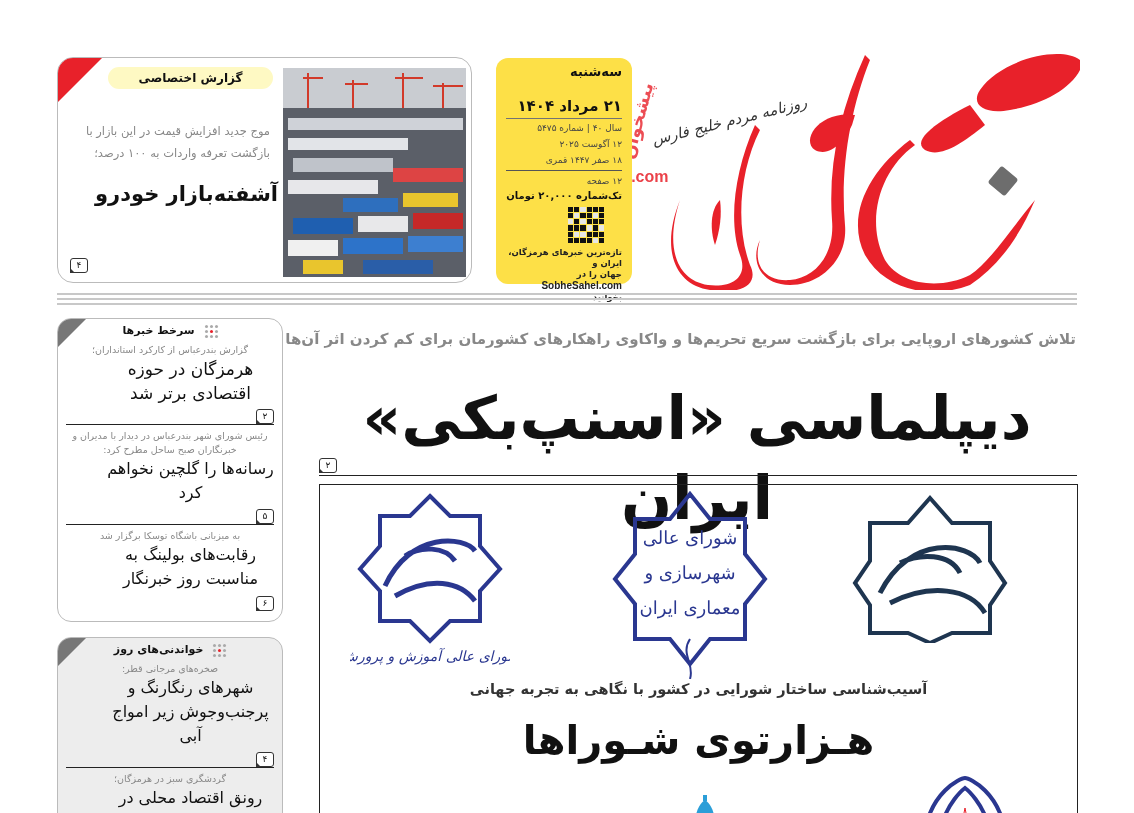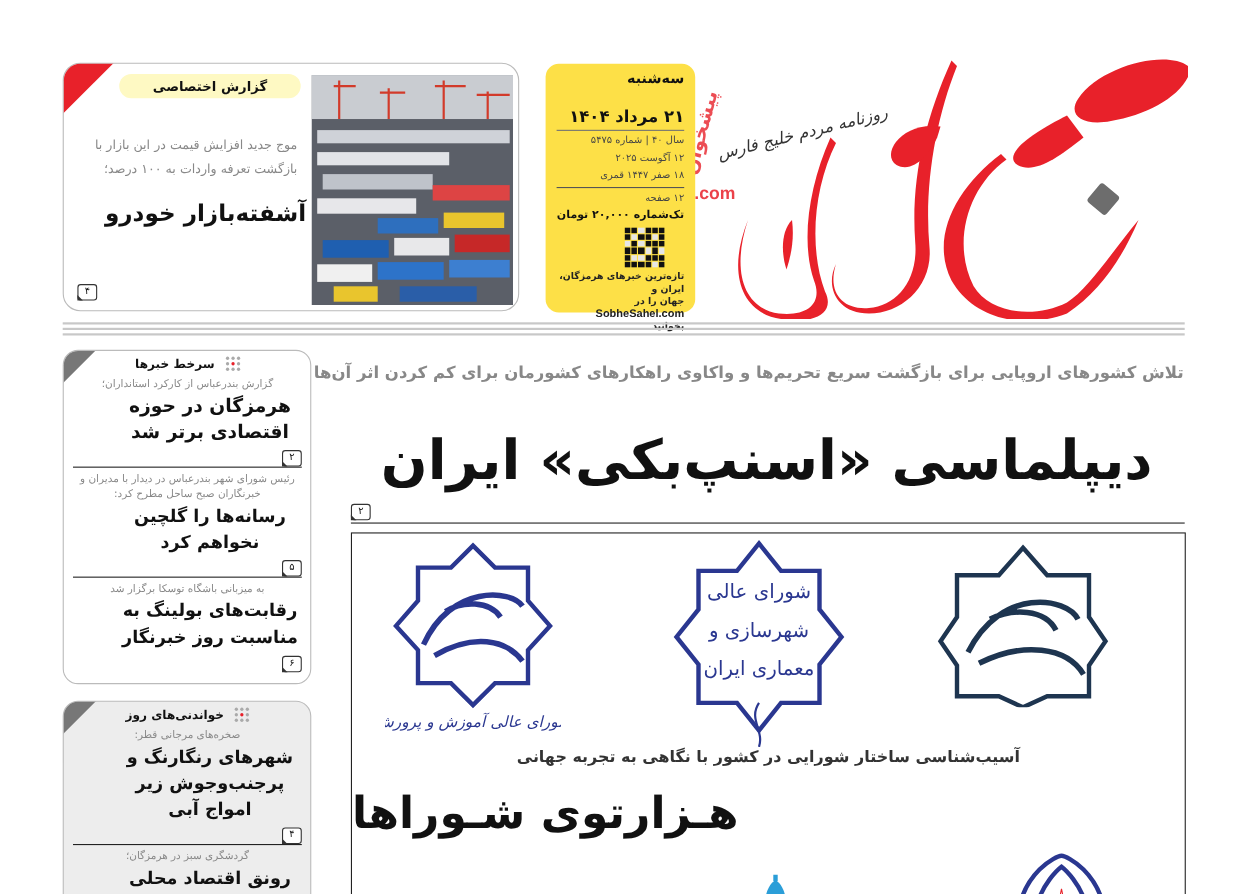"هرمزگان در حوزه اقتصادی برتر" .item .h { font-weight: bold -> normal }
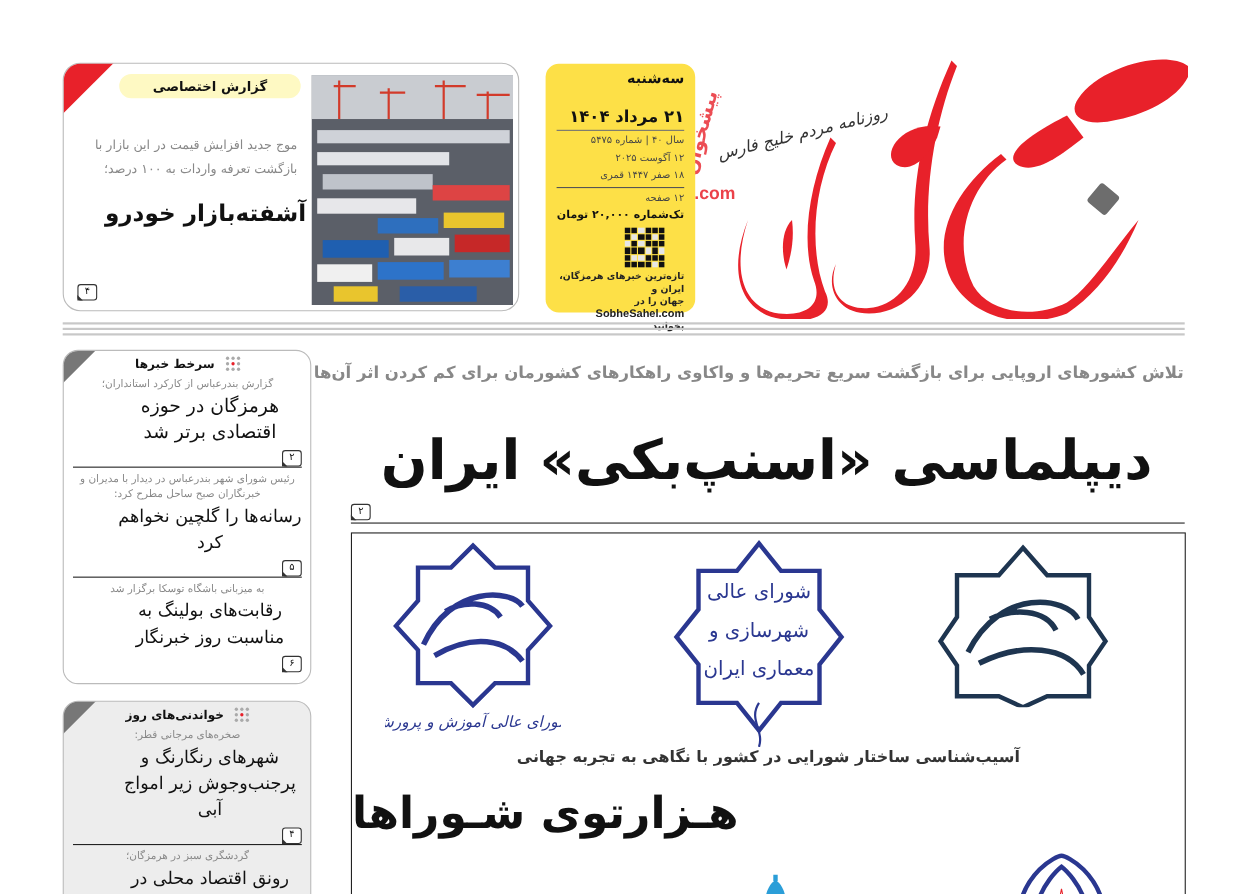"دیپلماسی «اسنپ‌بکی» ایران" .lead-headline { font-size: 50px -> 60px }
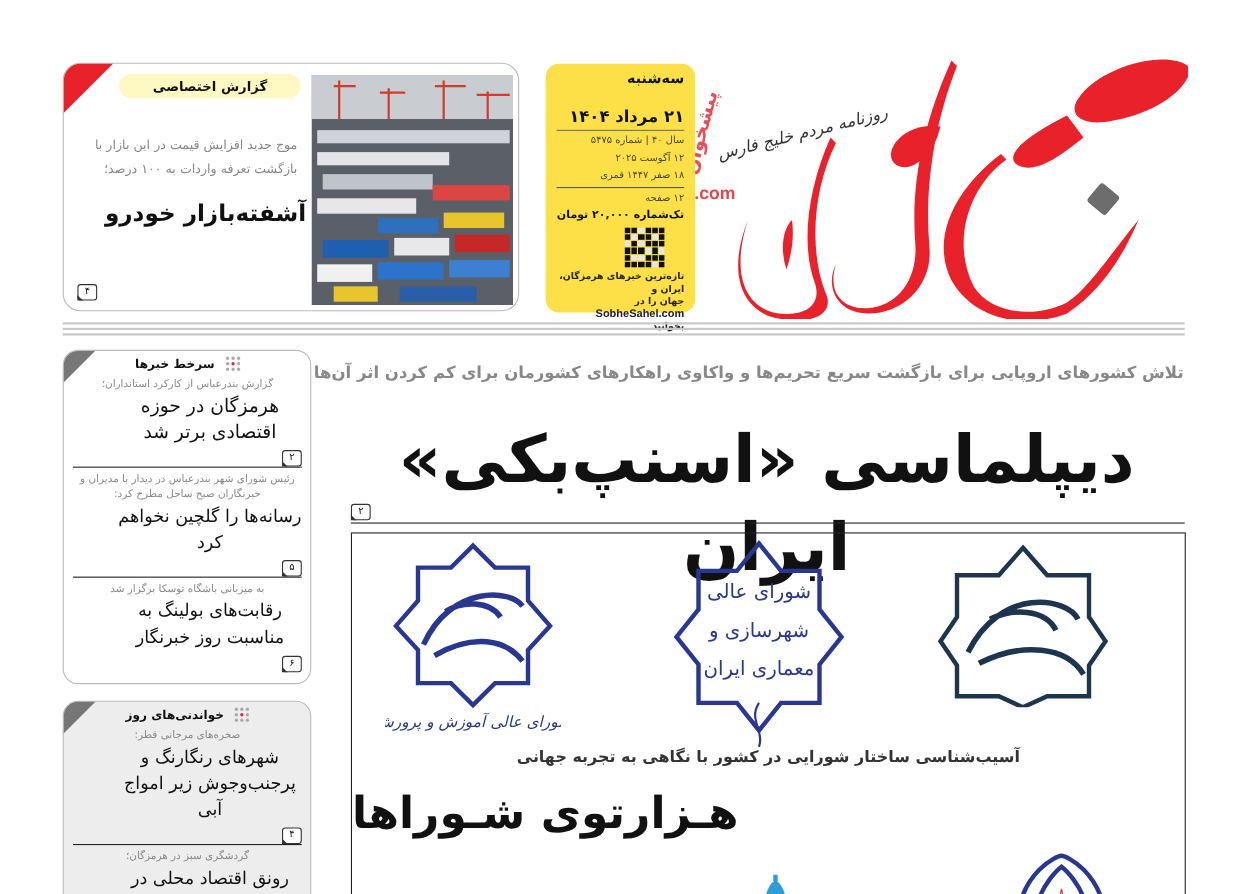"هـزارتوی شـوراها" .feature .headline { text-align: left -> center }
